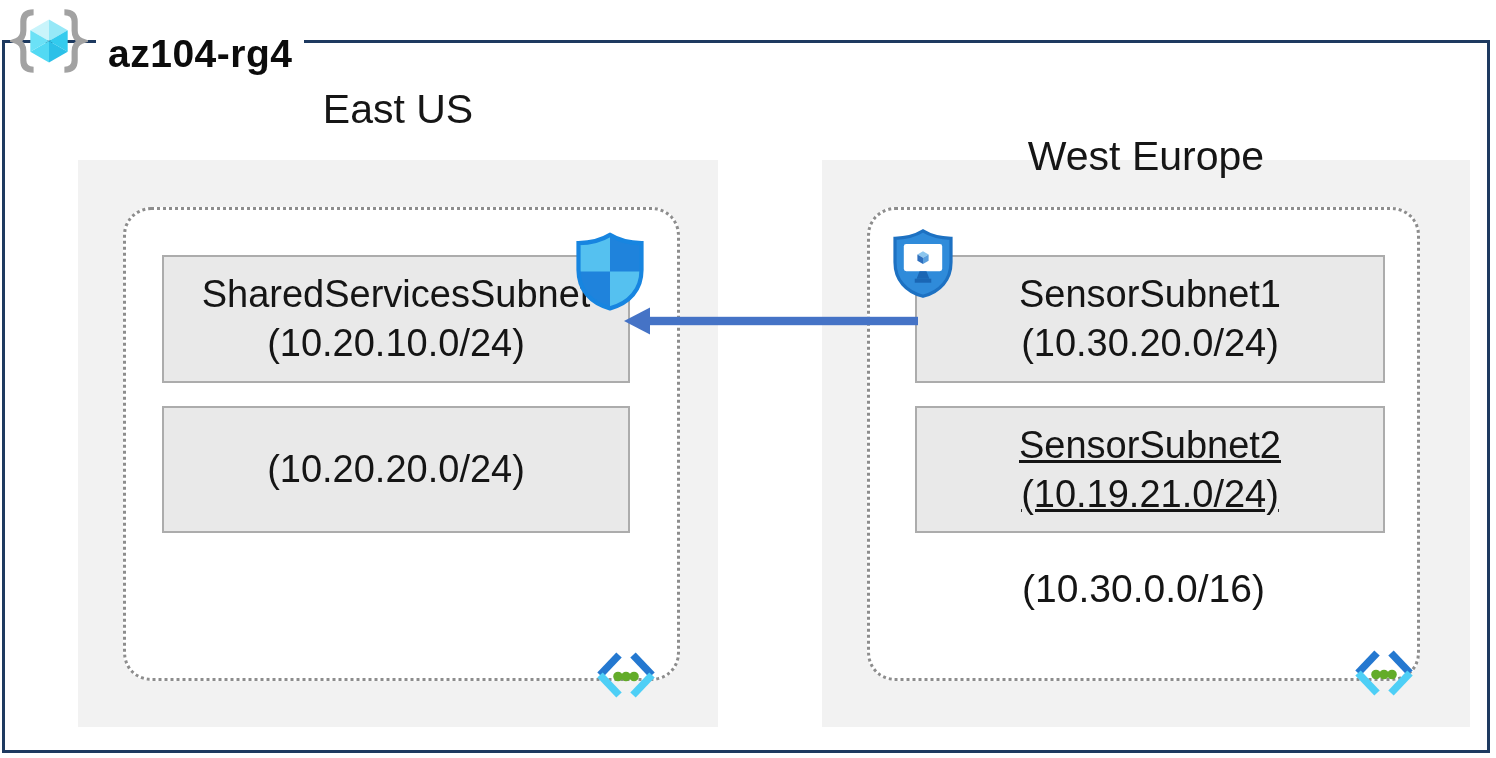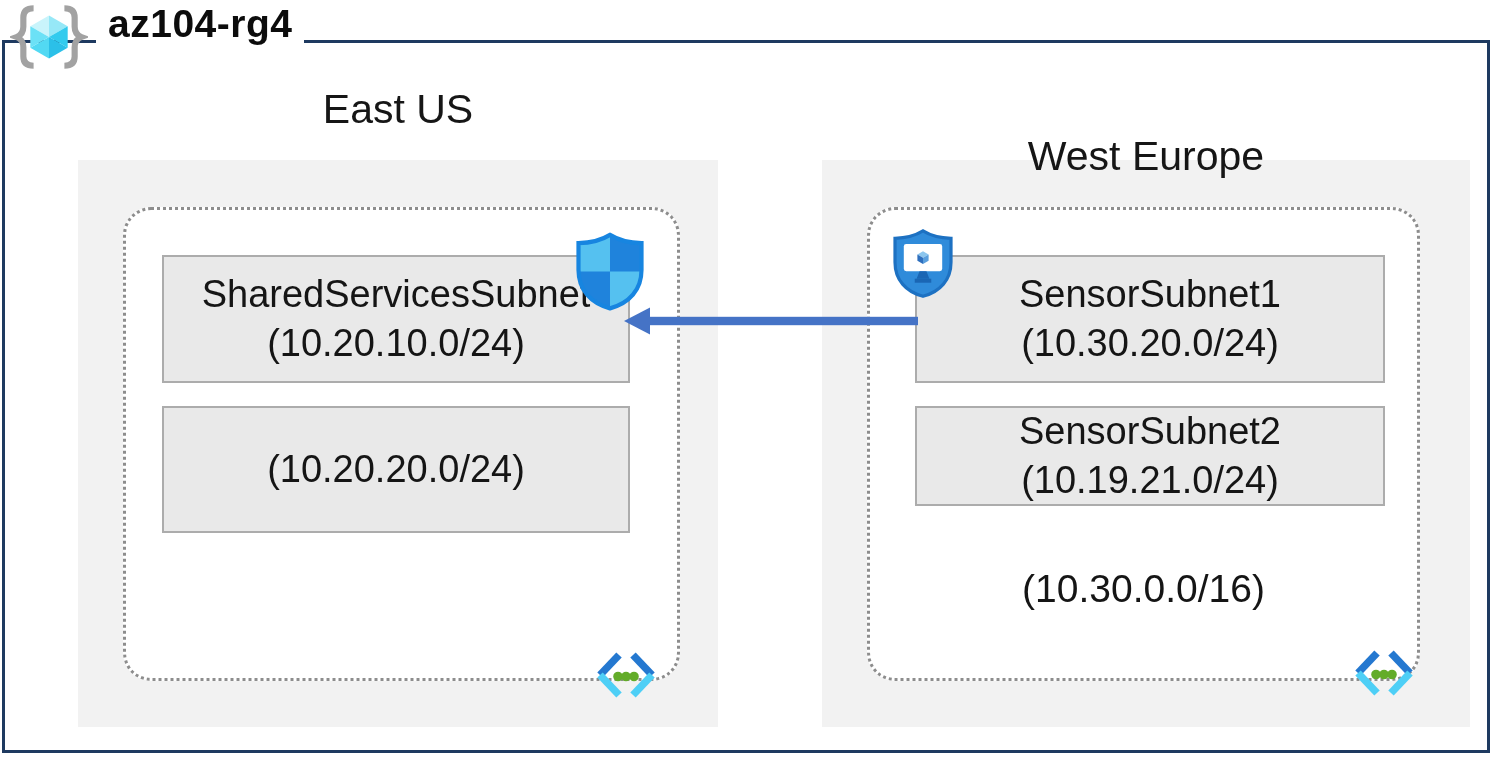"az104-rg4" .rg-header { align-items: flex-start -> flex-end }
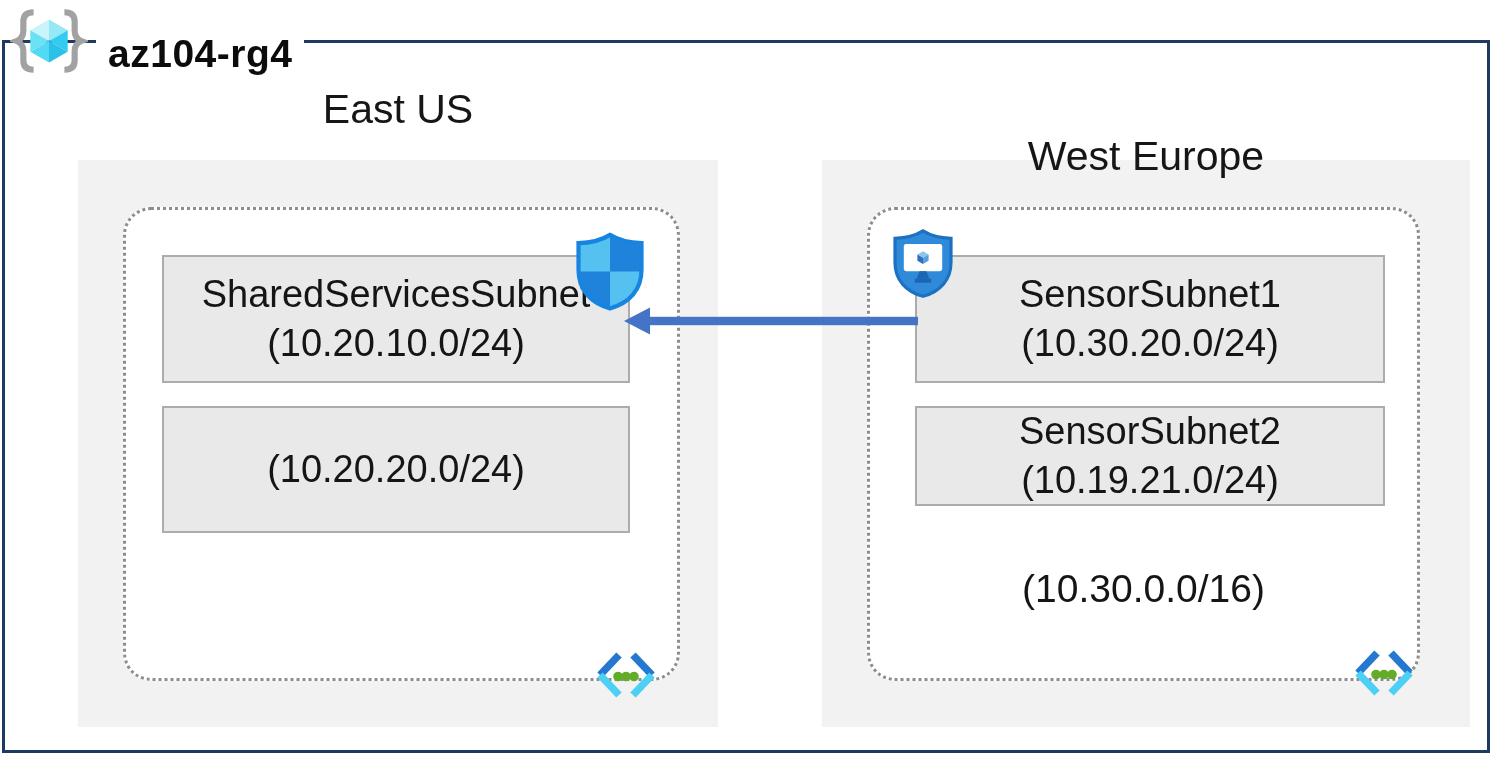"SensorSubnet2" .subnet.s4 { height: 100px -> 127px; text-decoration: none -> underline }
